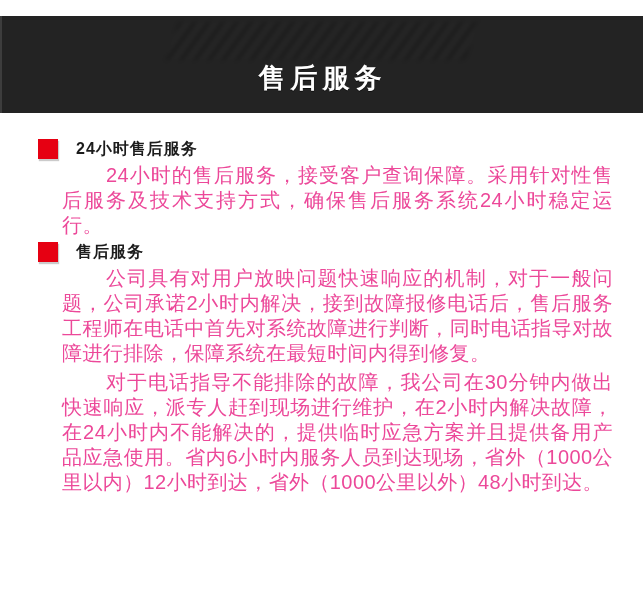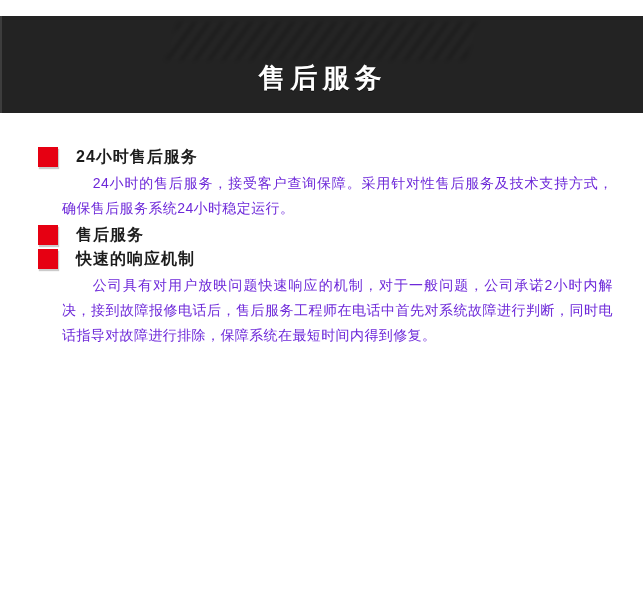"24小时售后服务" .content { padding: 30px 30px 0 38px -> 22px 30px 0 38px }
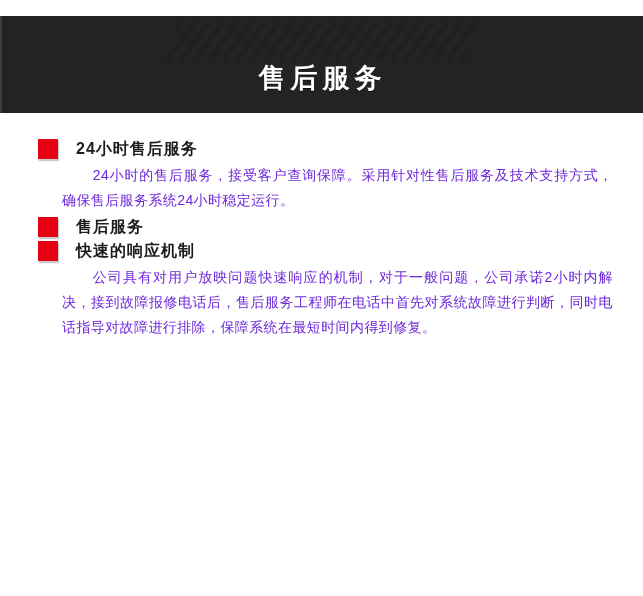"24小时的售后服务，接受客户查询保障。采用针对性售后服务及技术支持方式，确保售后" .para { color: #6d28d9 -> #ec4899; font-size: 14px -> 20px }
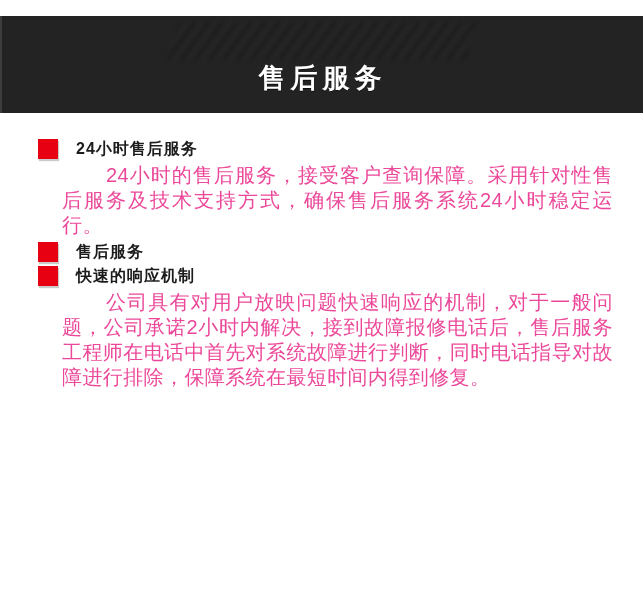"快速的响应机制" div.section-heading { html: <div> <span></span> <span>快速的响应机制</span> </div> -> none }
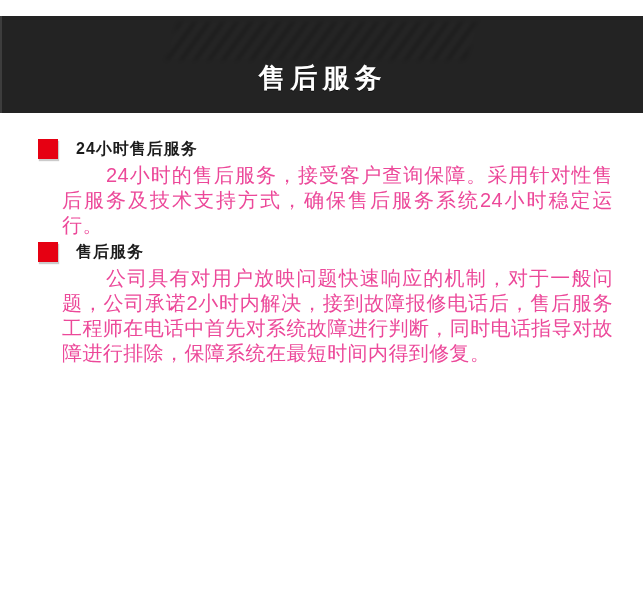"对于电话指导不能排除的故障，我公司在30分钟内做出快速响应，派专人赶到现场进行维" p.para { html: none -> <p>对于电话指导不能排除的故障，我公司在30分钟内做出快速响应，派专人赶到现场进行维护，在2小时内解决故障，在24小时内不能解决的，提供临时应急方案并且提供备用产品应急使用。省内6小时内服务人员到达现场，省外（1000公里以内）12小时到达，省外（1000公里以外）48小时到达。</p> }
